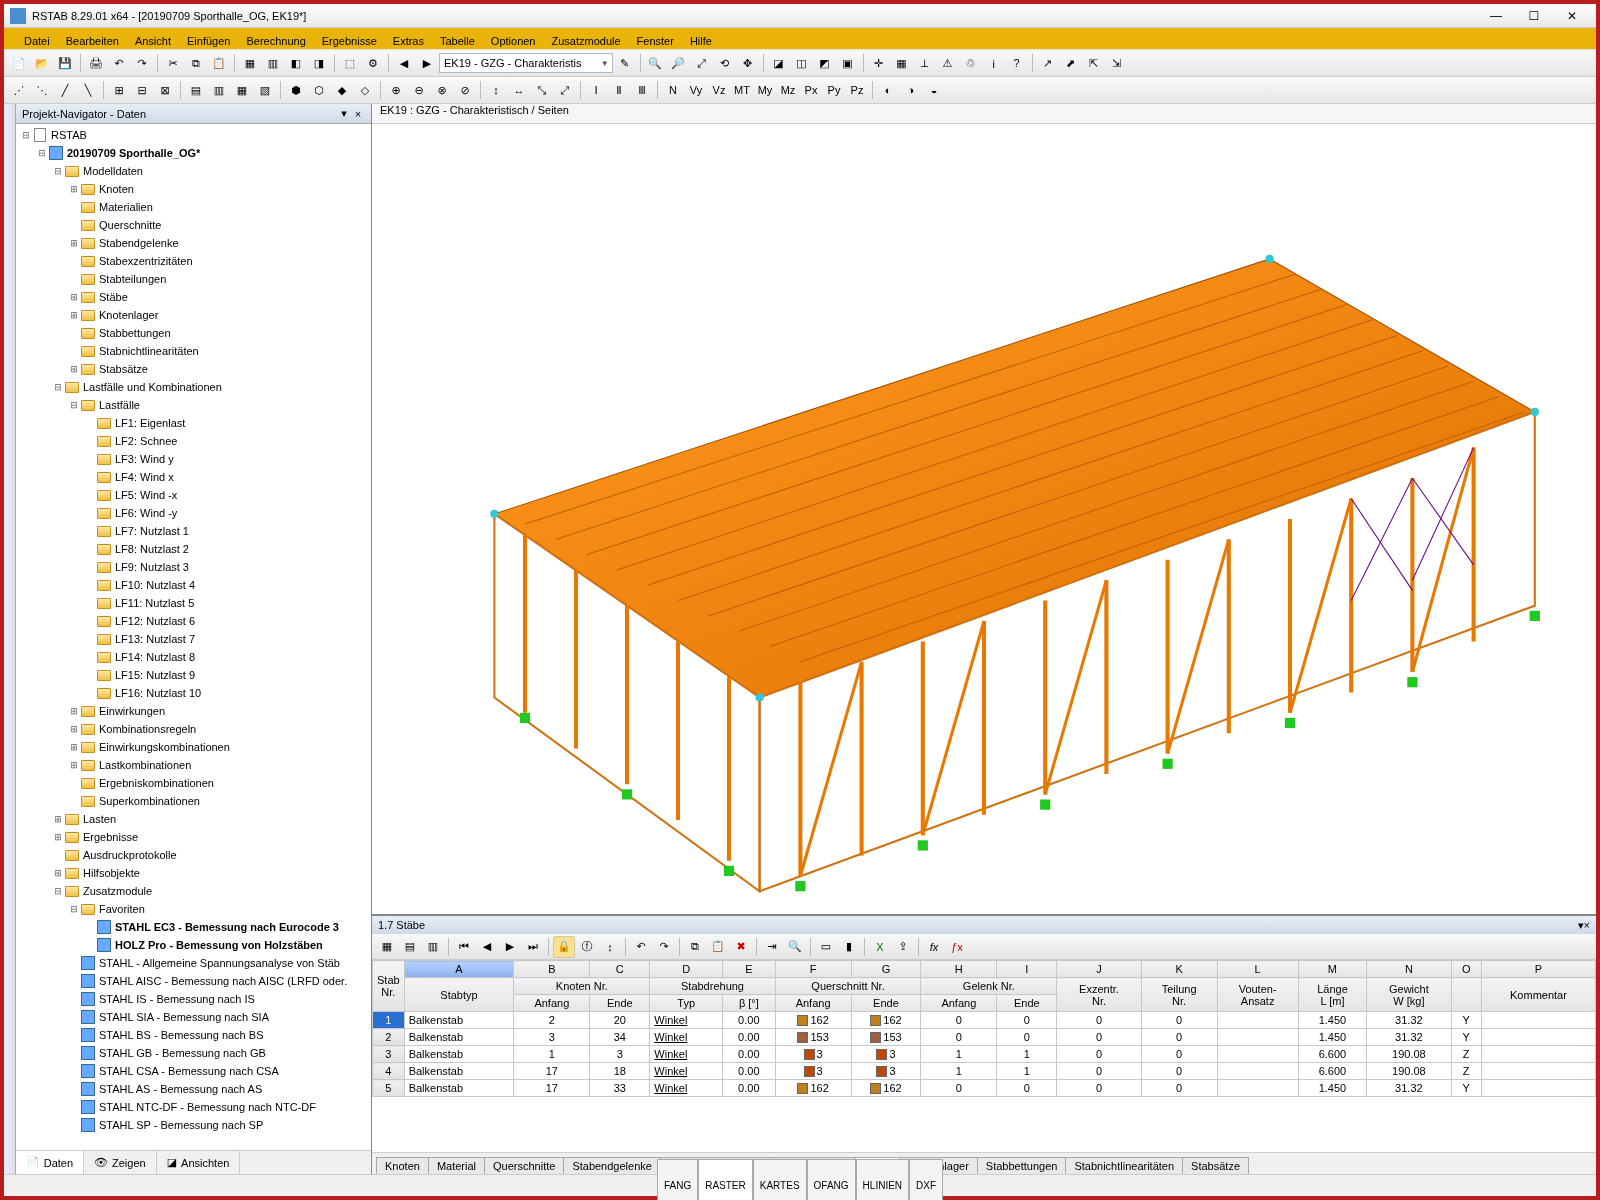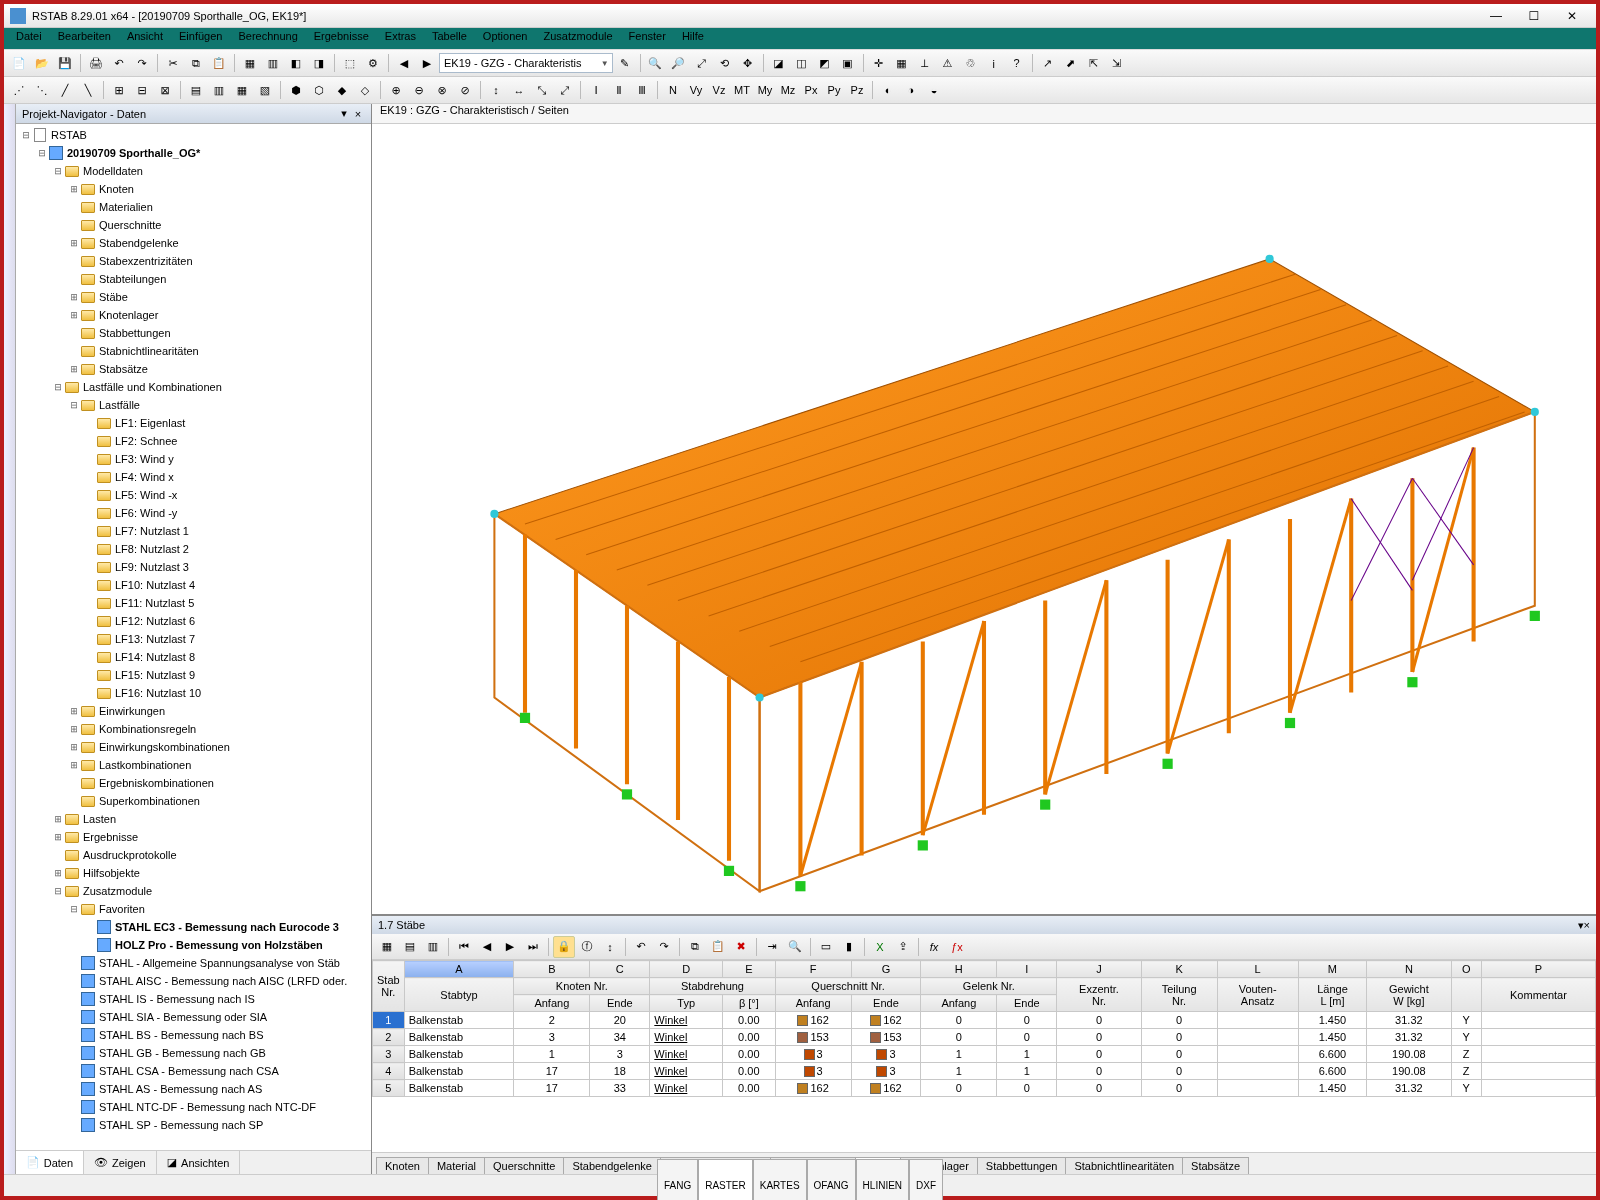"Datei" .menubar { align-items: flex-start -> flex-end; background: #0f766e -> #eab308; padding: 0 4px -> 0 12px }
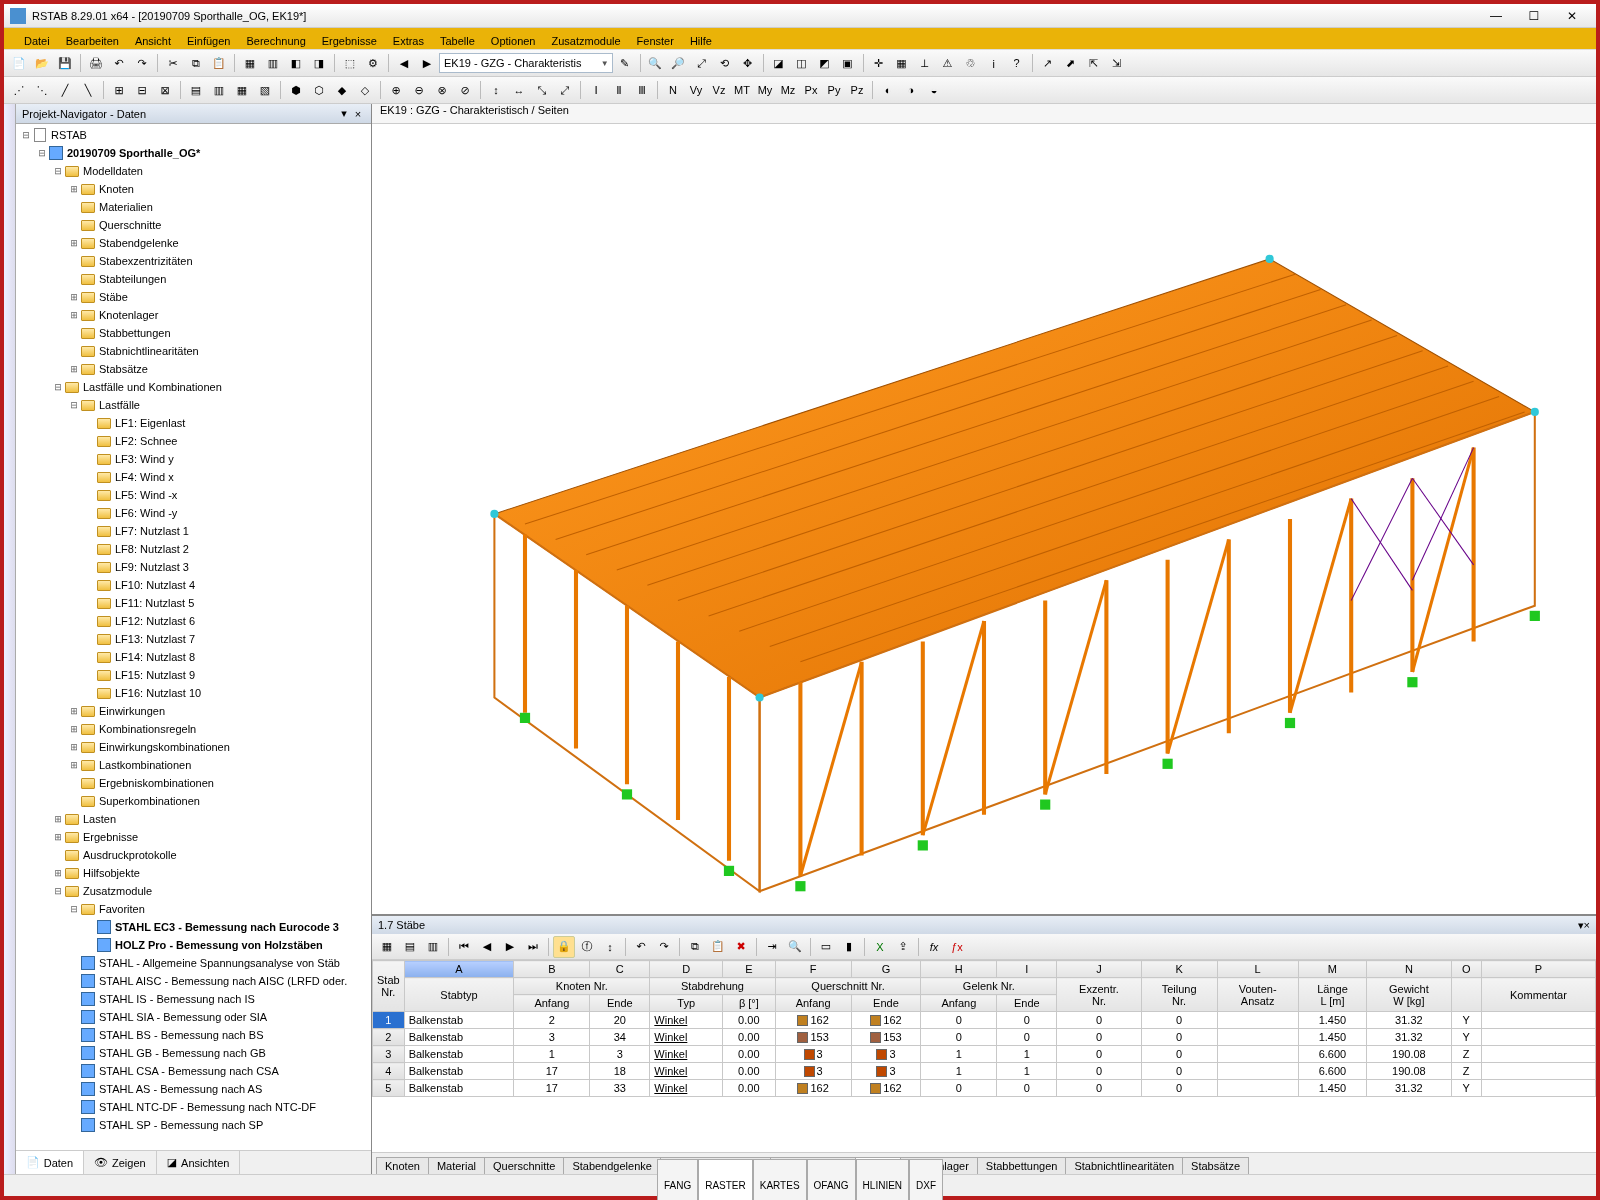"STAHL SIA - Bemessung oder" span.txt { text: oder -> nach }
